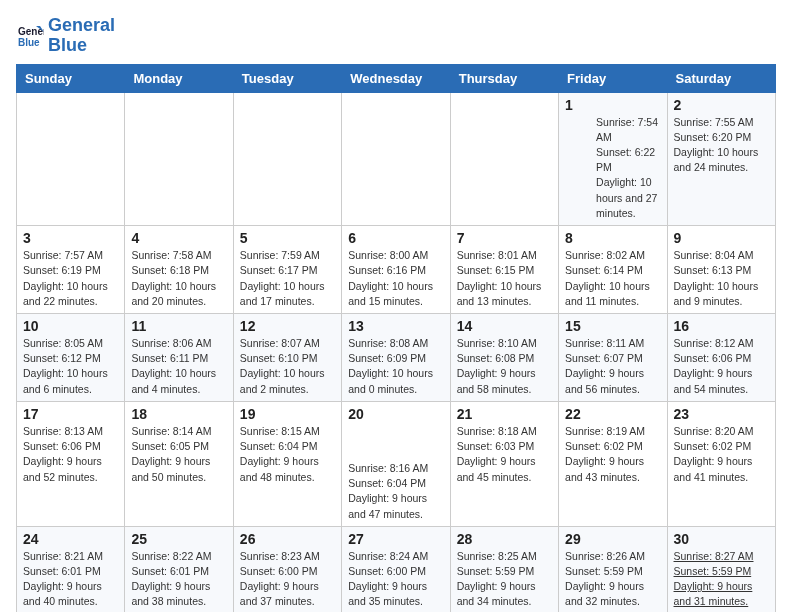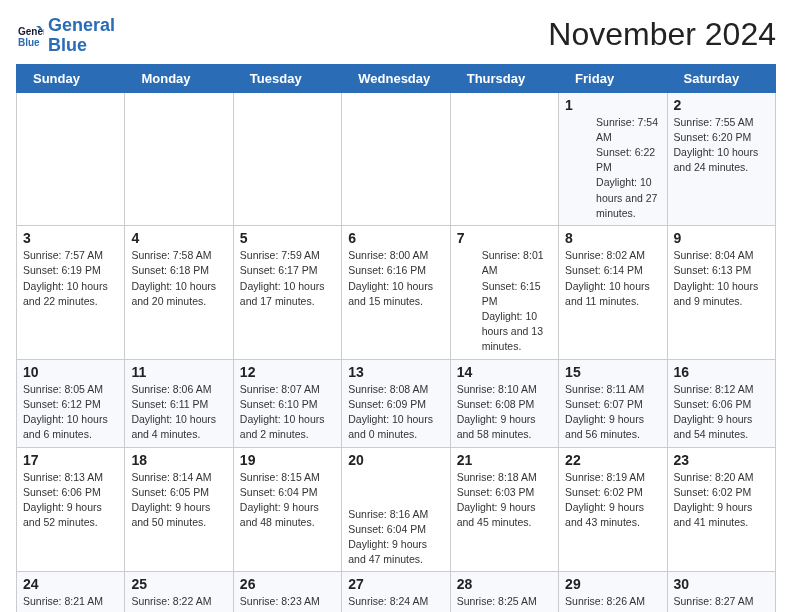"November 2024" div.month-year { html: <div>November 2024</div> -> none }
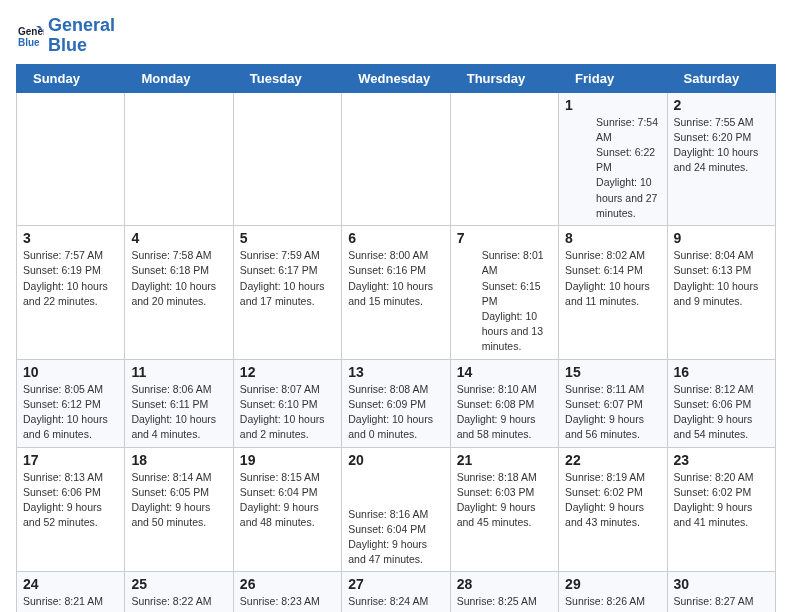"Sunday" thead th { padding: 6px 16px -> 6px 8px }
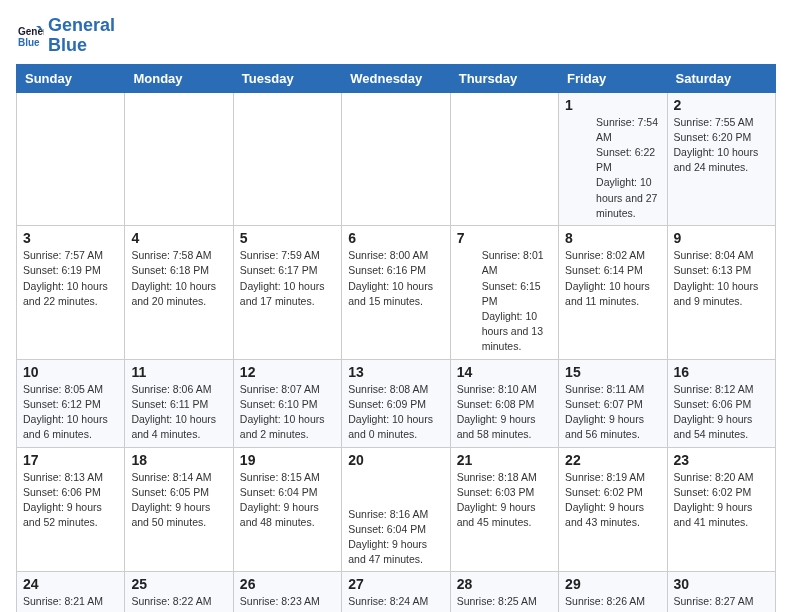"Sunrise: 8:01 AM" div.day-info { margin-left: 25px -> none }
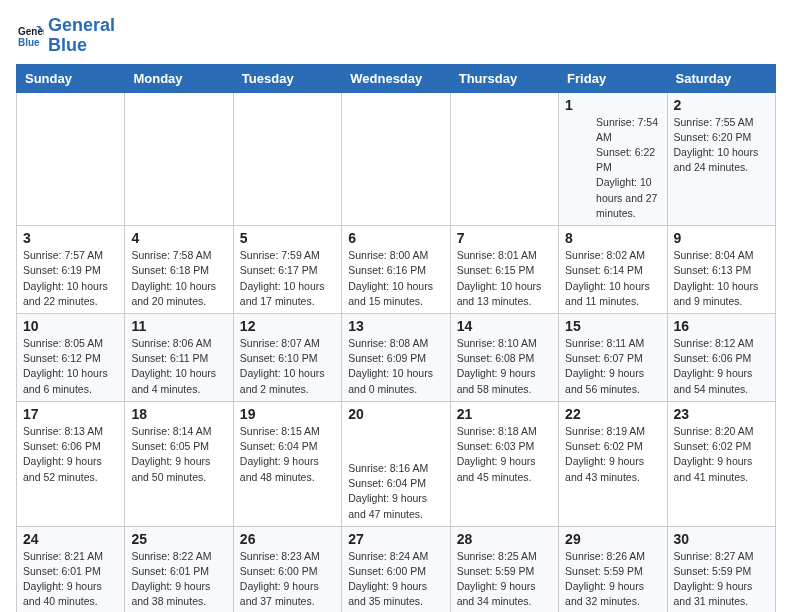"Sunrise: 8:27 AM" div.day-info { text-decoration: none -> underline }
